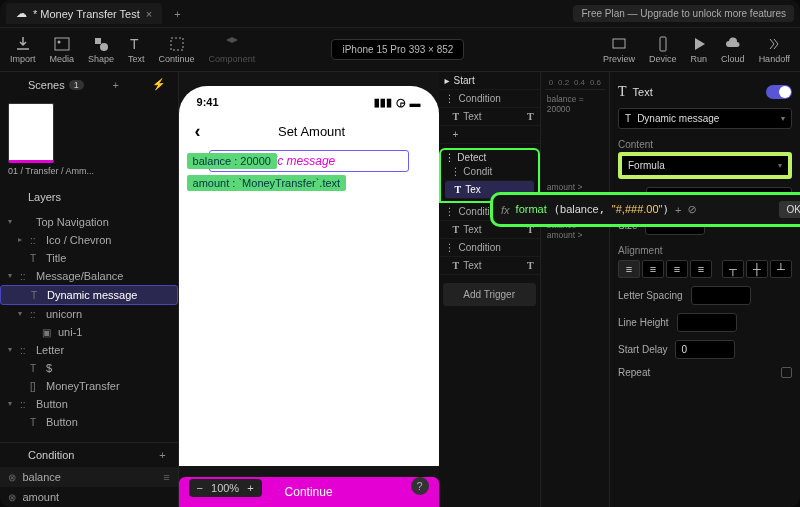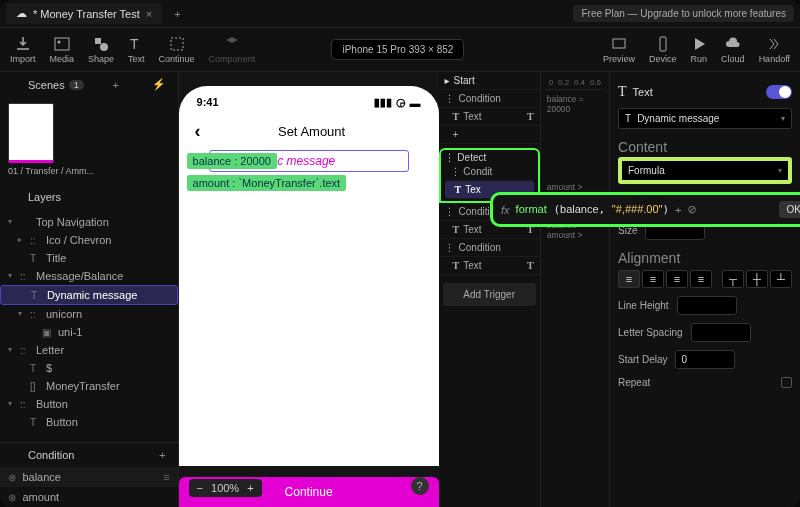"Content" .sect { font-size: 14px -> 10px }
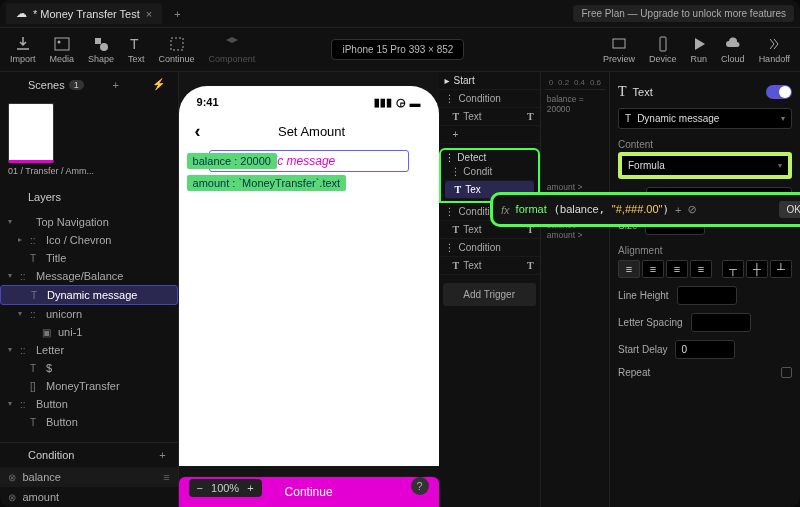"Line Height" div.proprow { order: before "Letter Spacing" -> after "Letter Spacing" }
